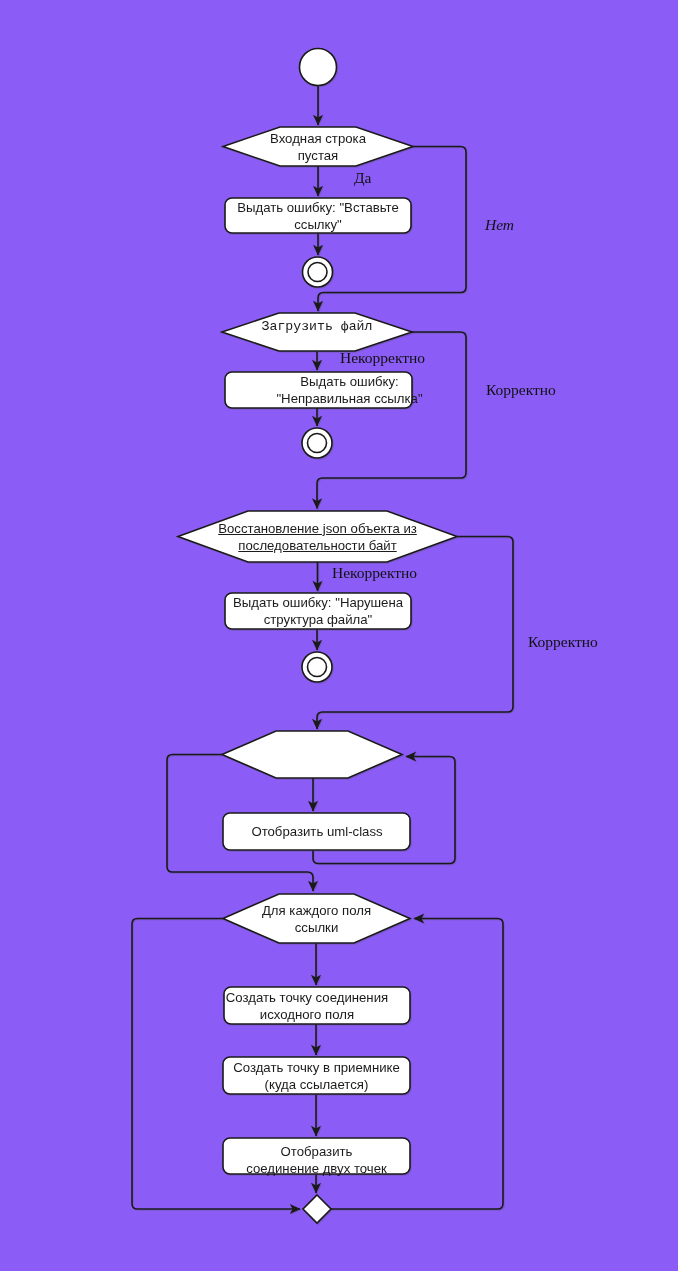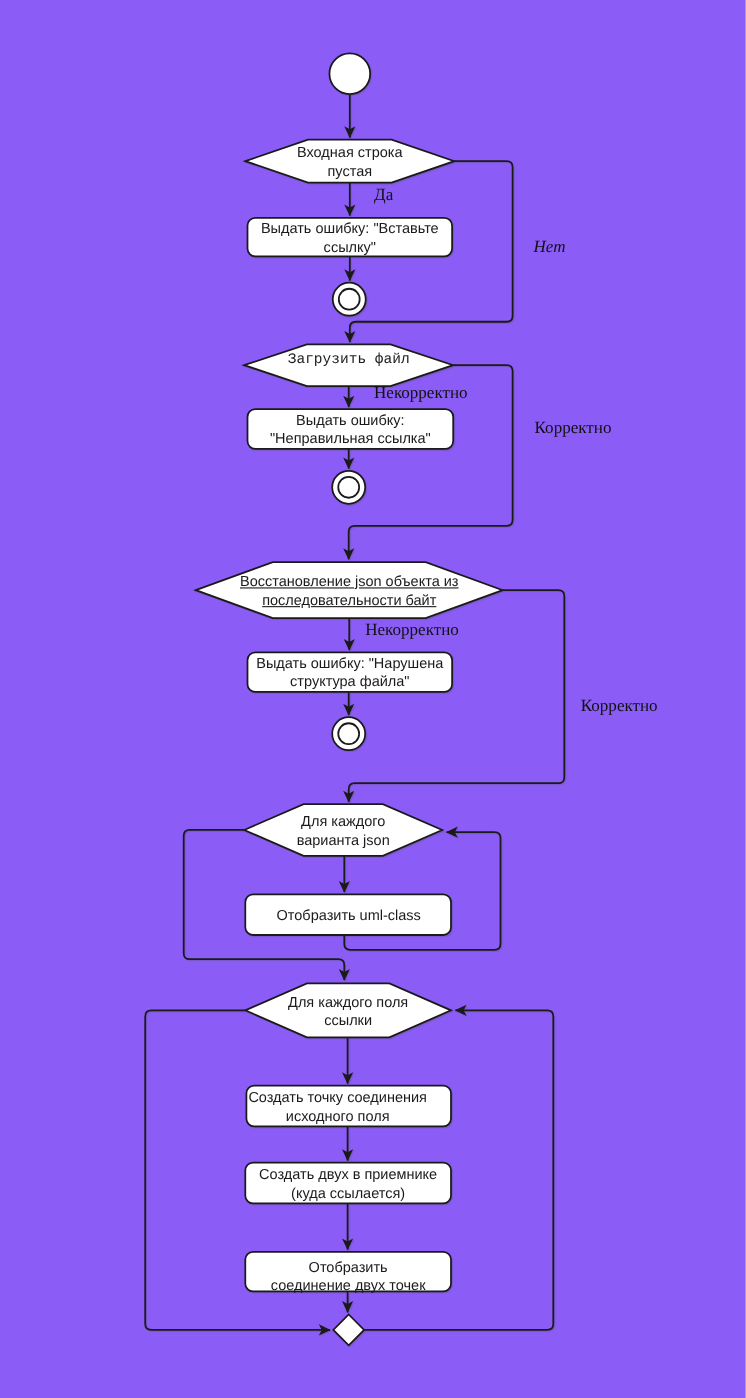"Да" div.edge-label { left: 340px -> 354px }
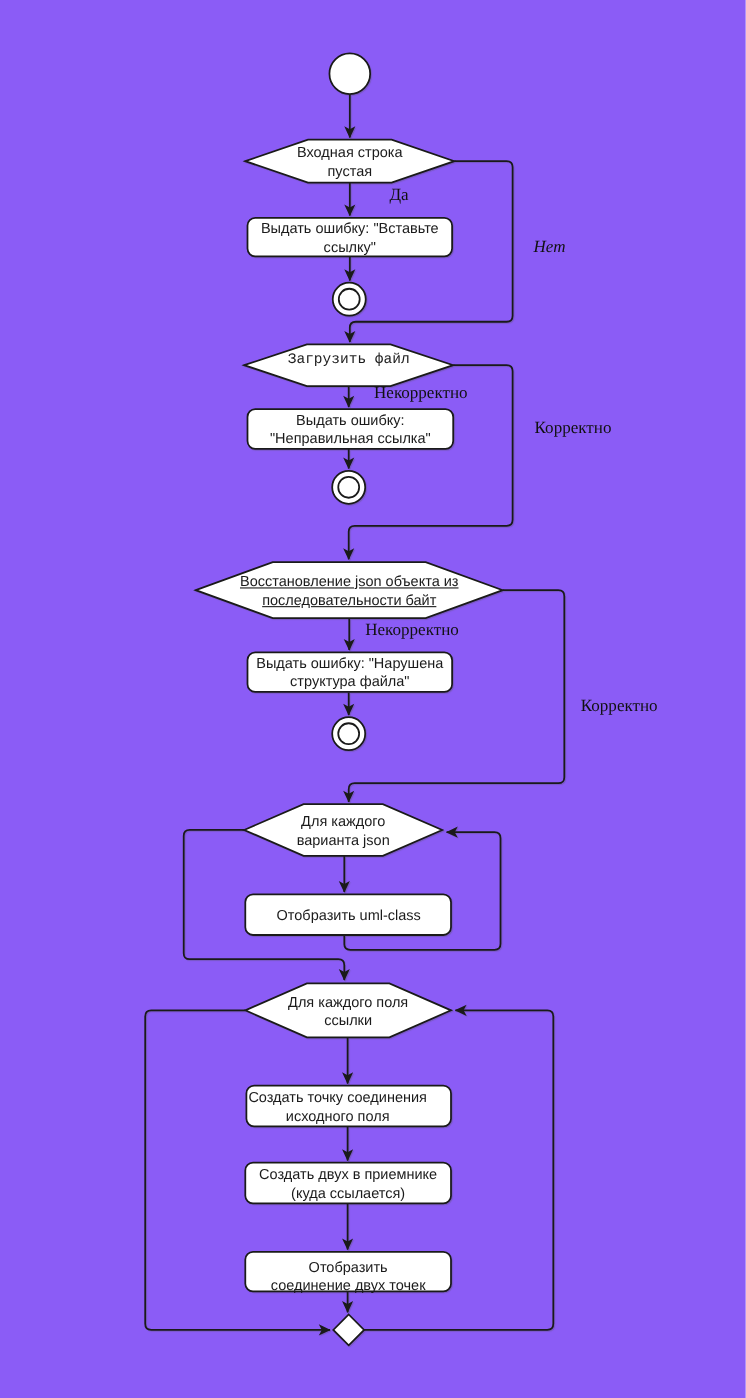"Выдать ошибку:" div.node-label { padding-left: none -> 31px }
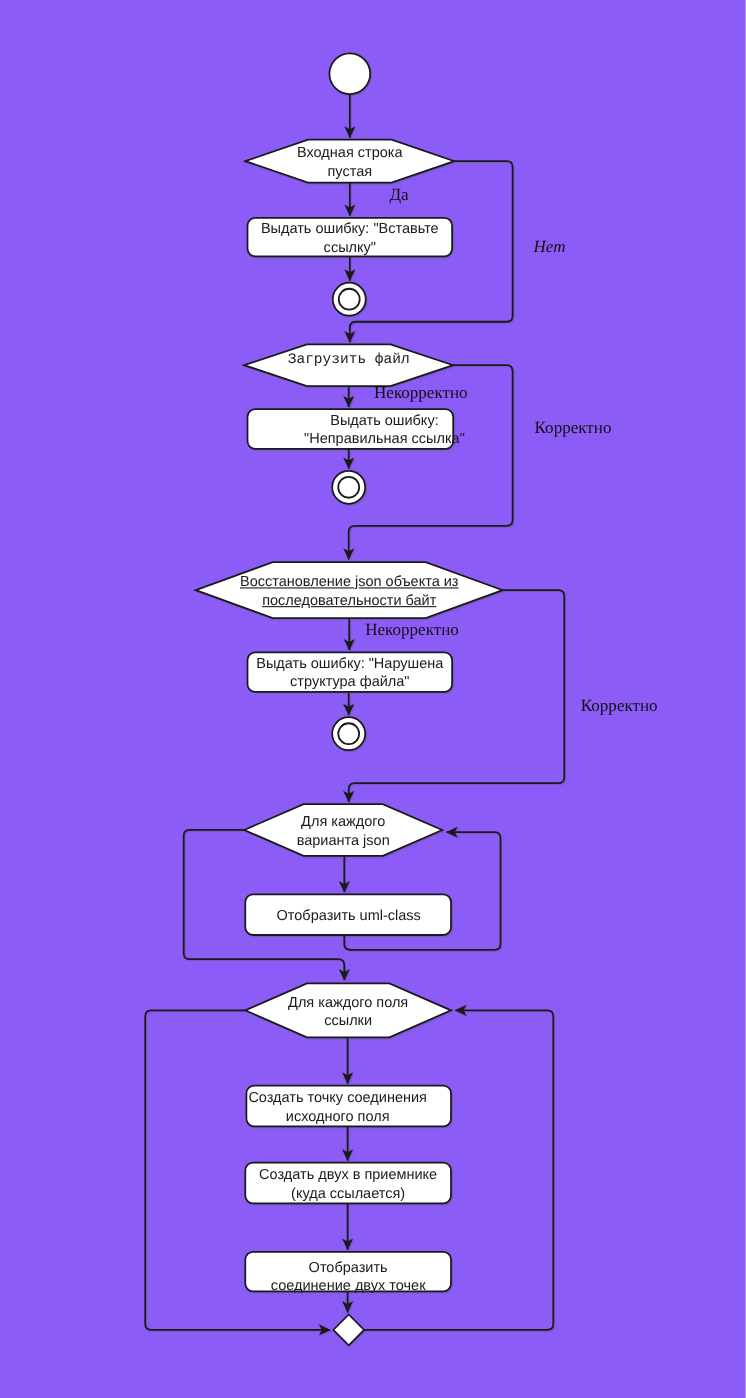"Для каждого" div.node-label { html: <div>Для каждого варианта json</div> -> none }
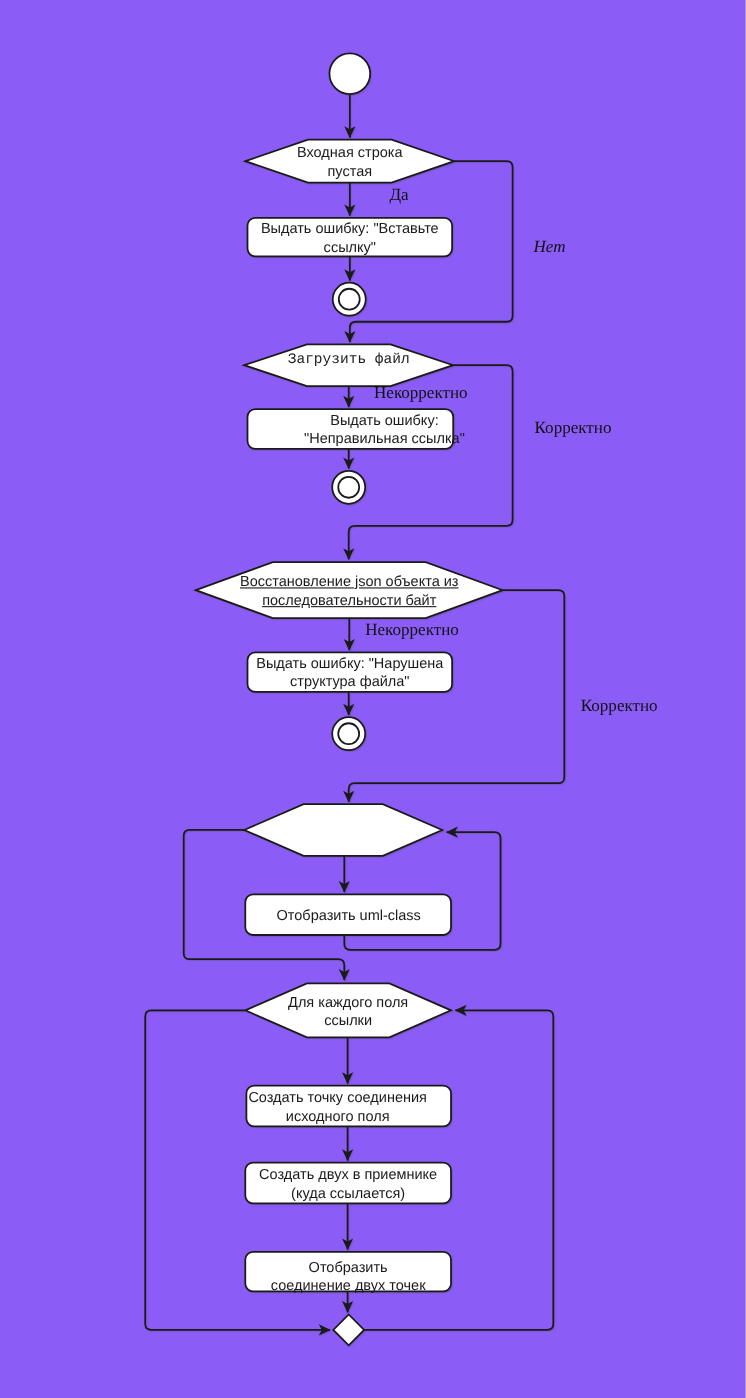"Создать двух в приемнике" div.node-label { text: двух -> точку }
